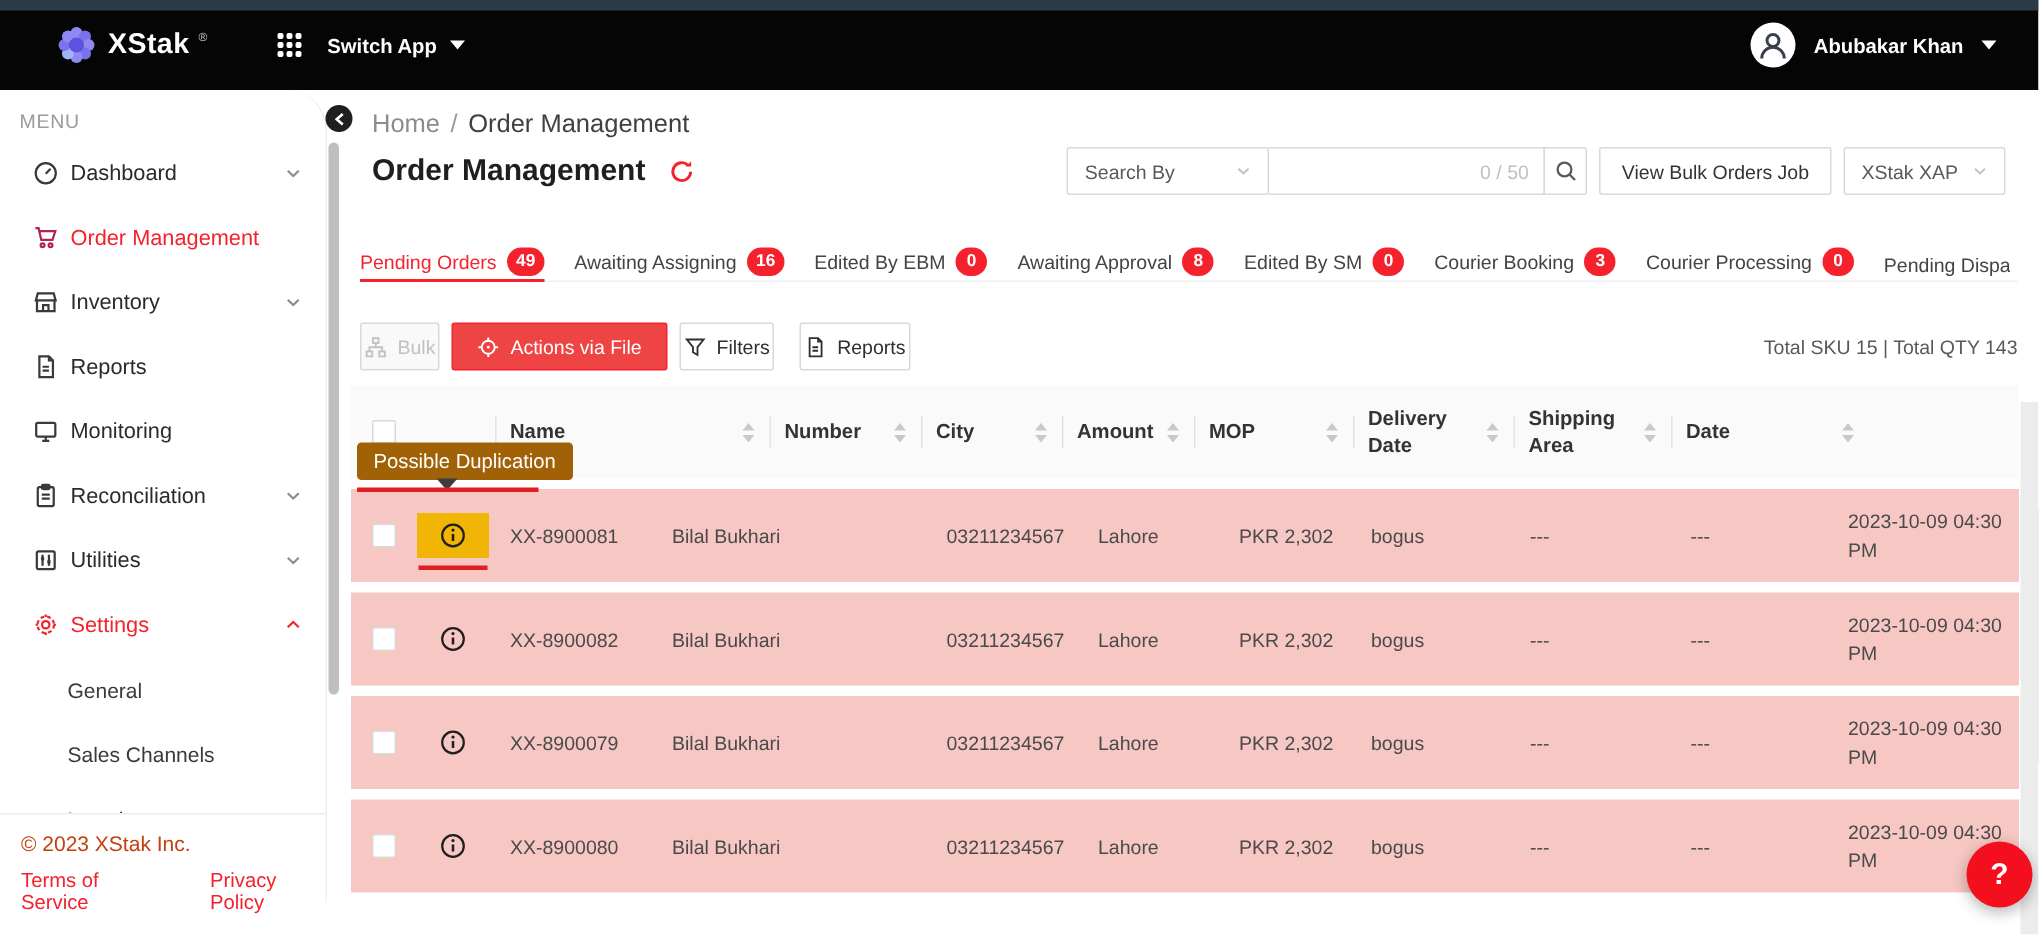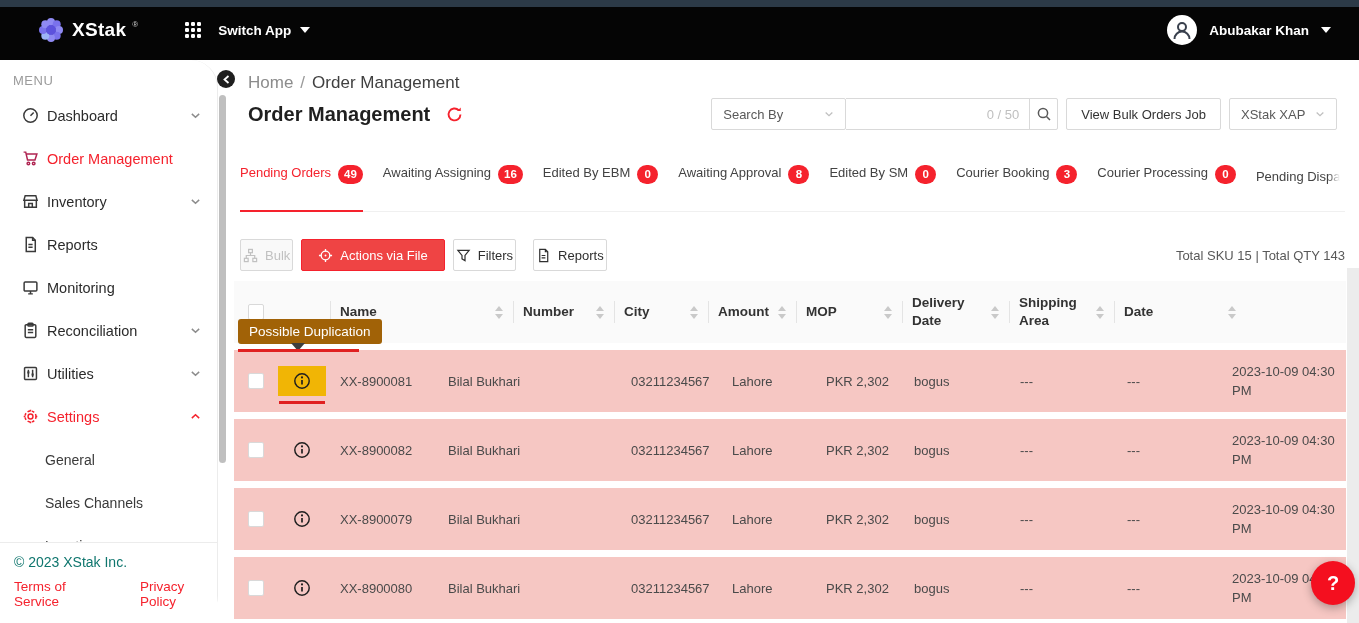"Pending Orders" .tab { align-items: flex-start -> center; padding-bottom: 27px -> 3px }
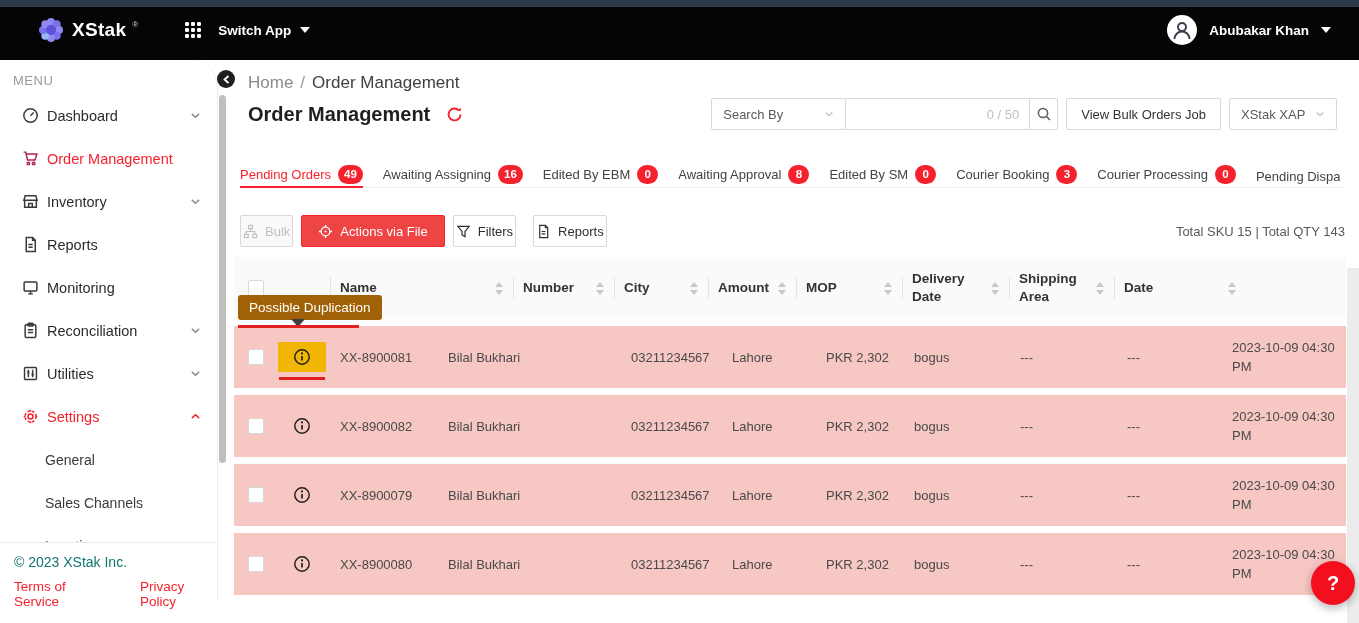"© 2023 XStak Inc." .copyright { color: #0f766e -> #c2410c }
